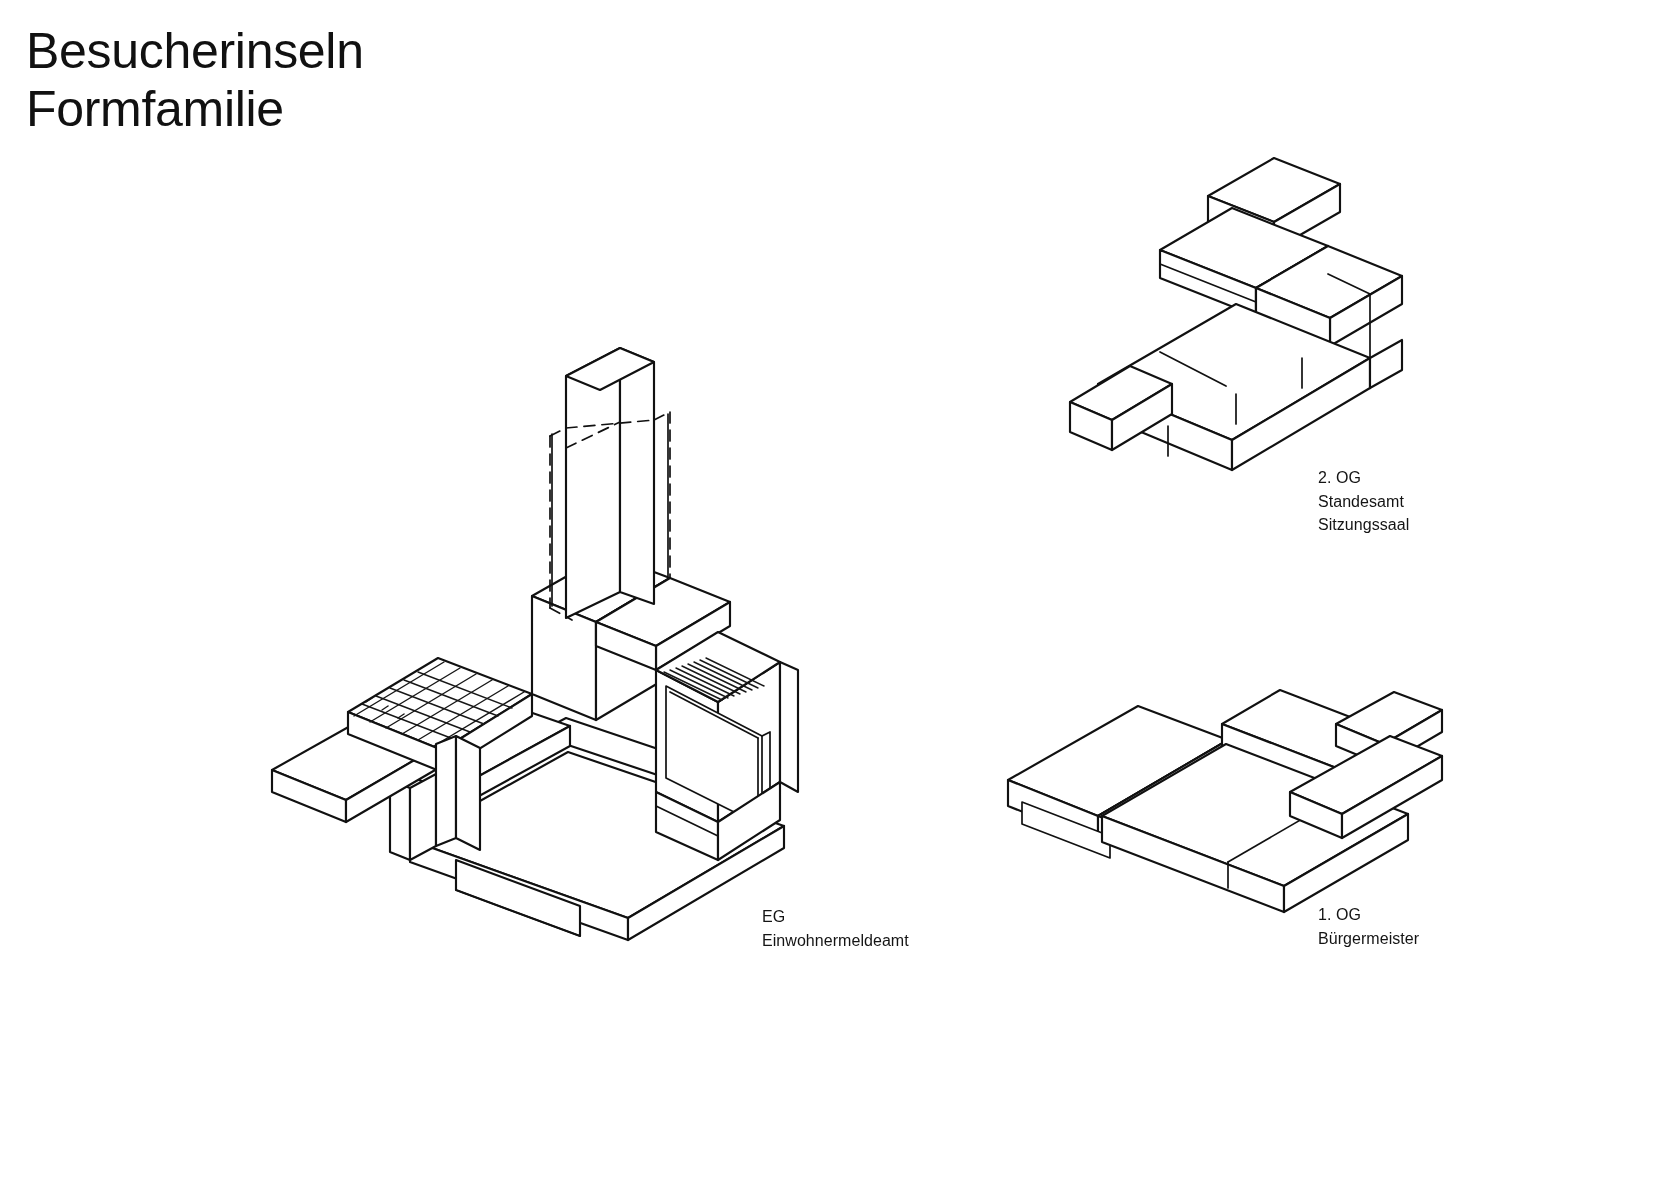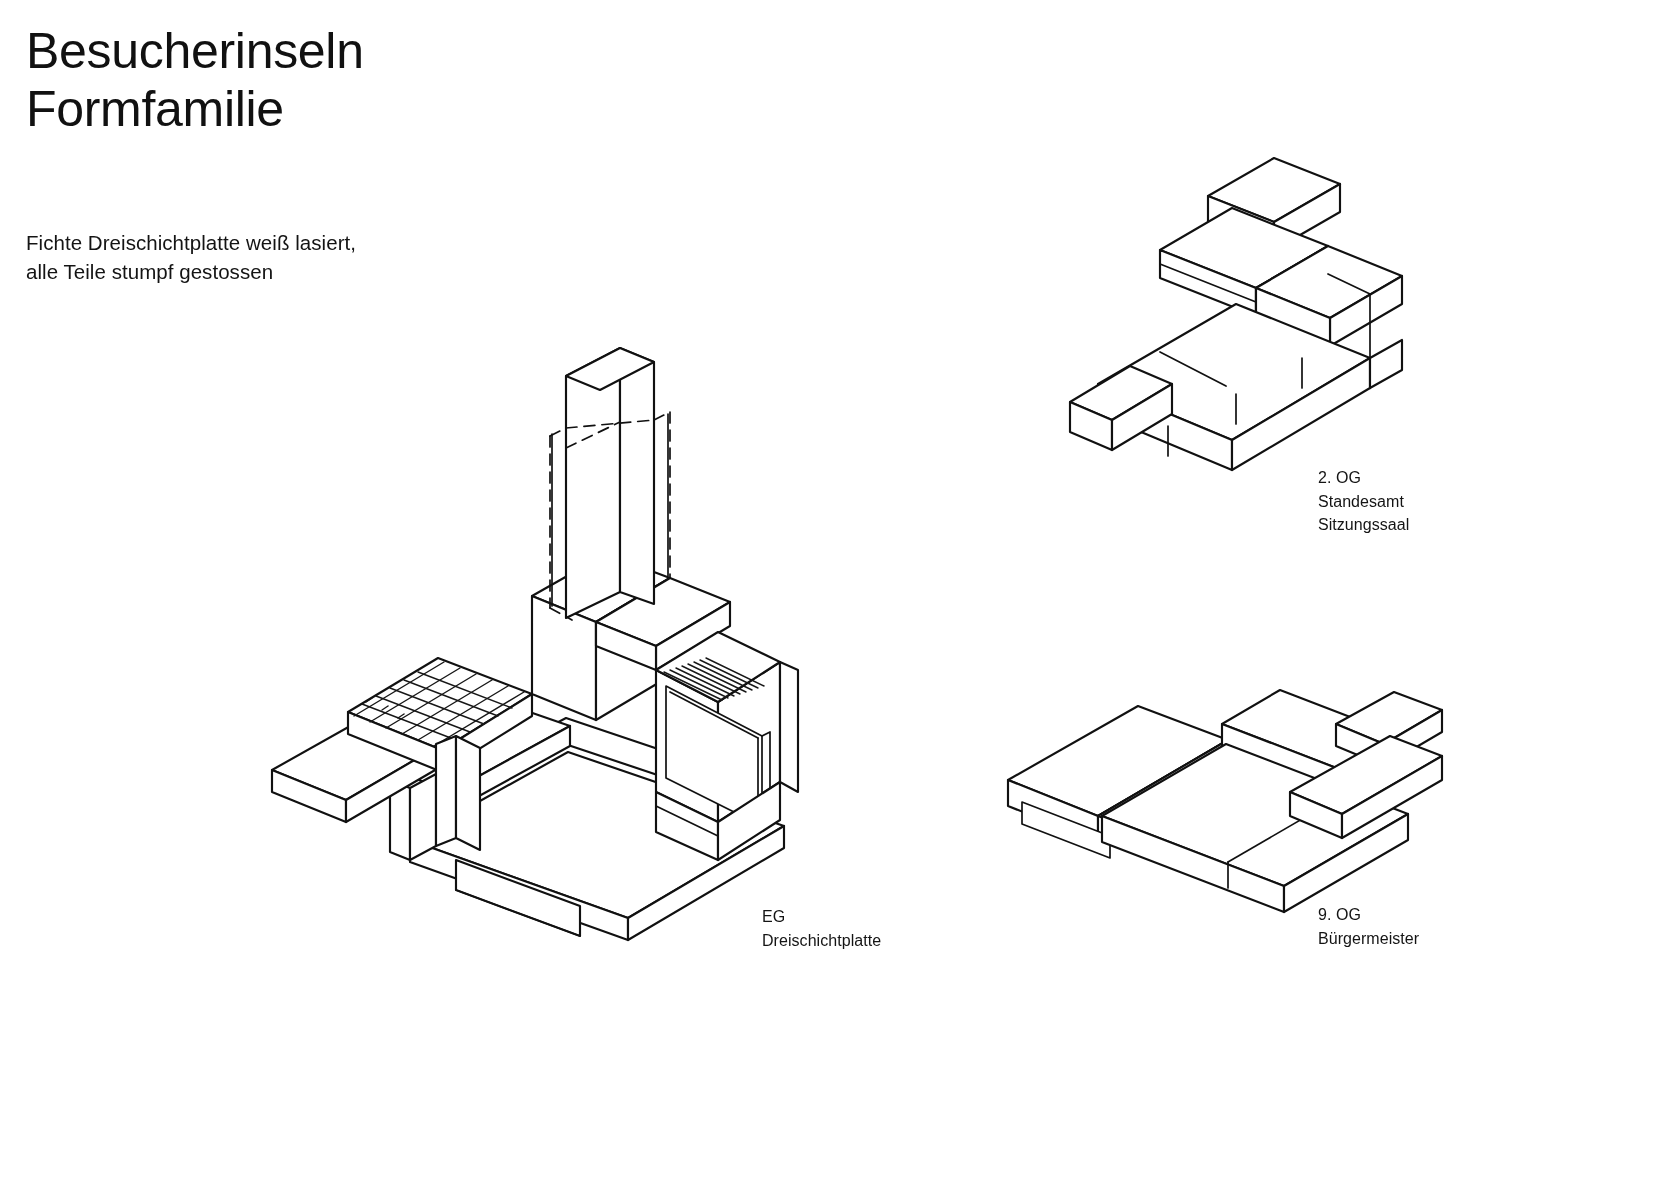"Fichte Dreischichtplatte weiß lasiert," div.note { html: <div>Fichte Dreischichtplatte weiß lasiert, alle Teile stumpf gestossen</div> -> none }
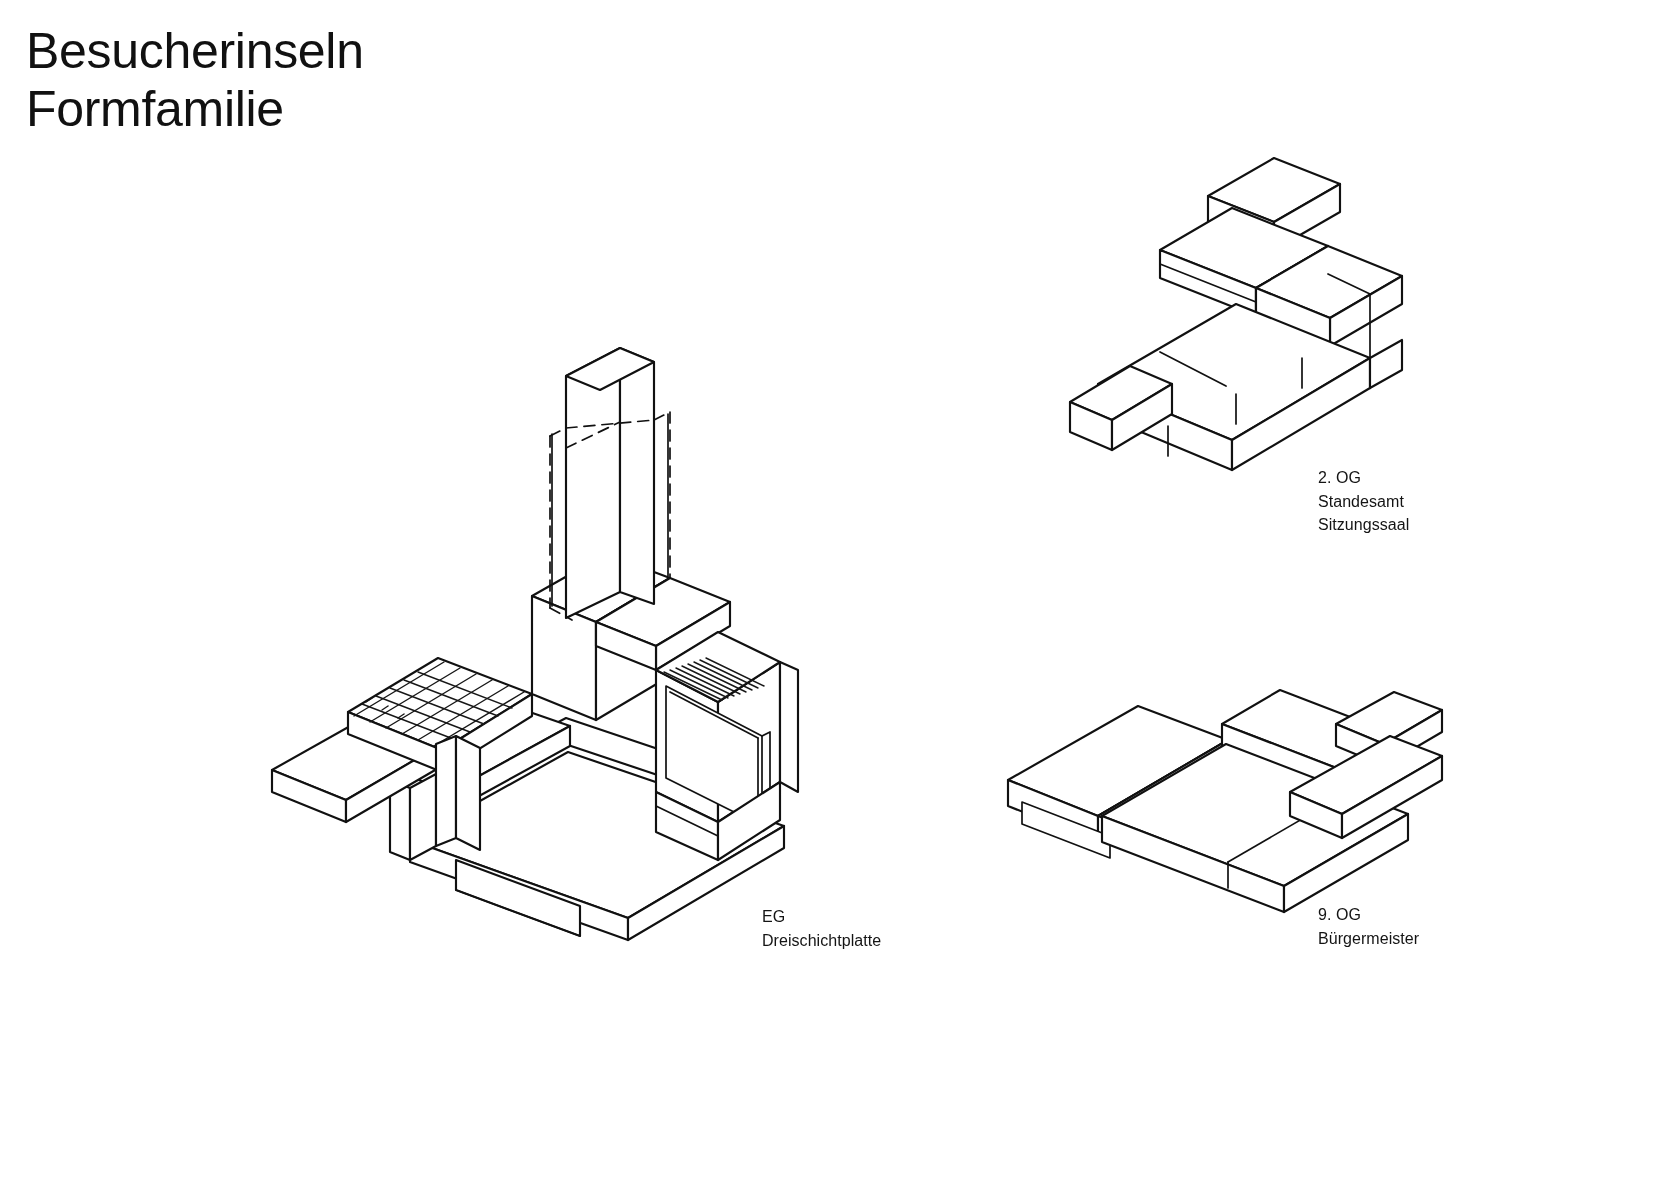"EG" div.caption { text: Dreischichtplatte -> Einwohnermeldeamt }
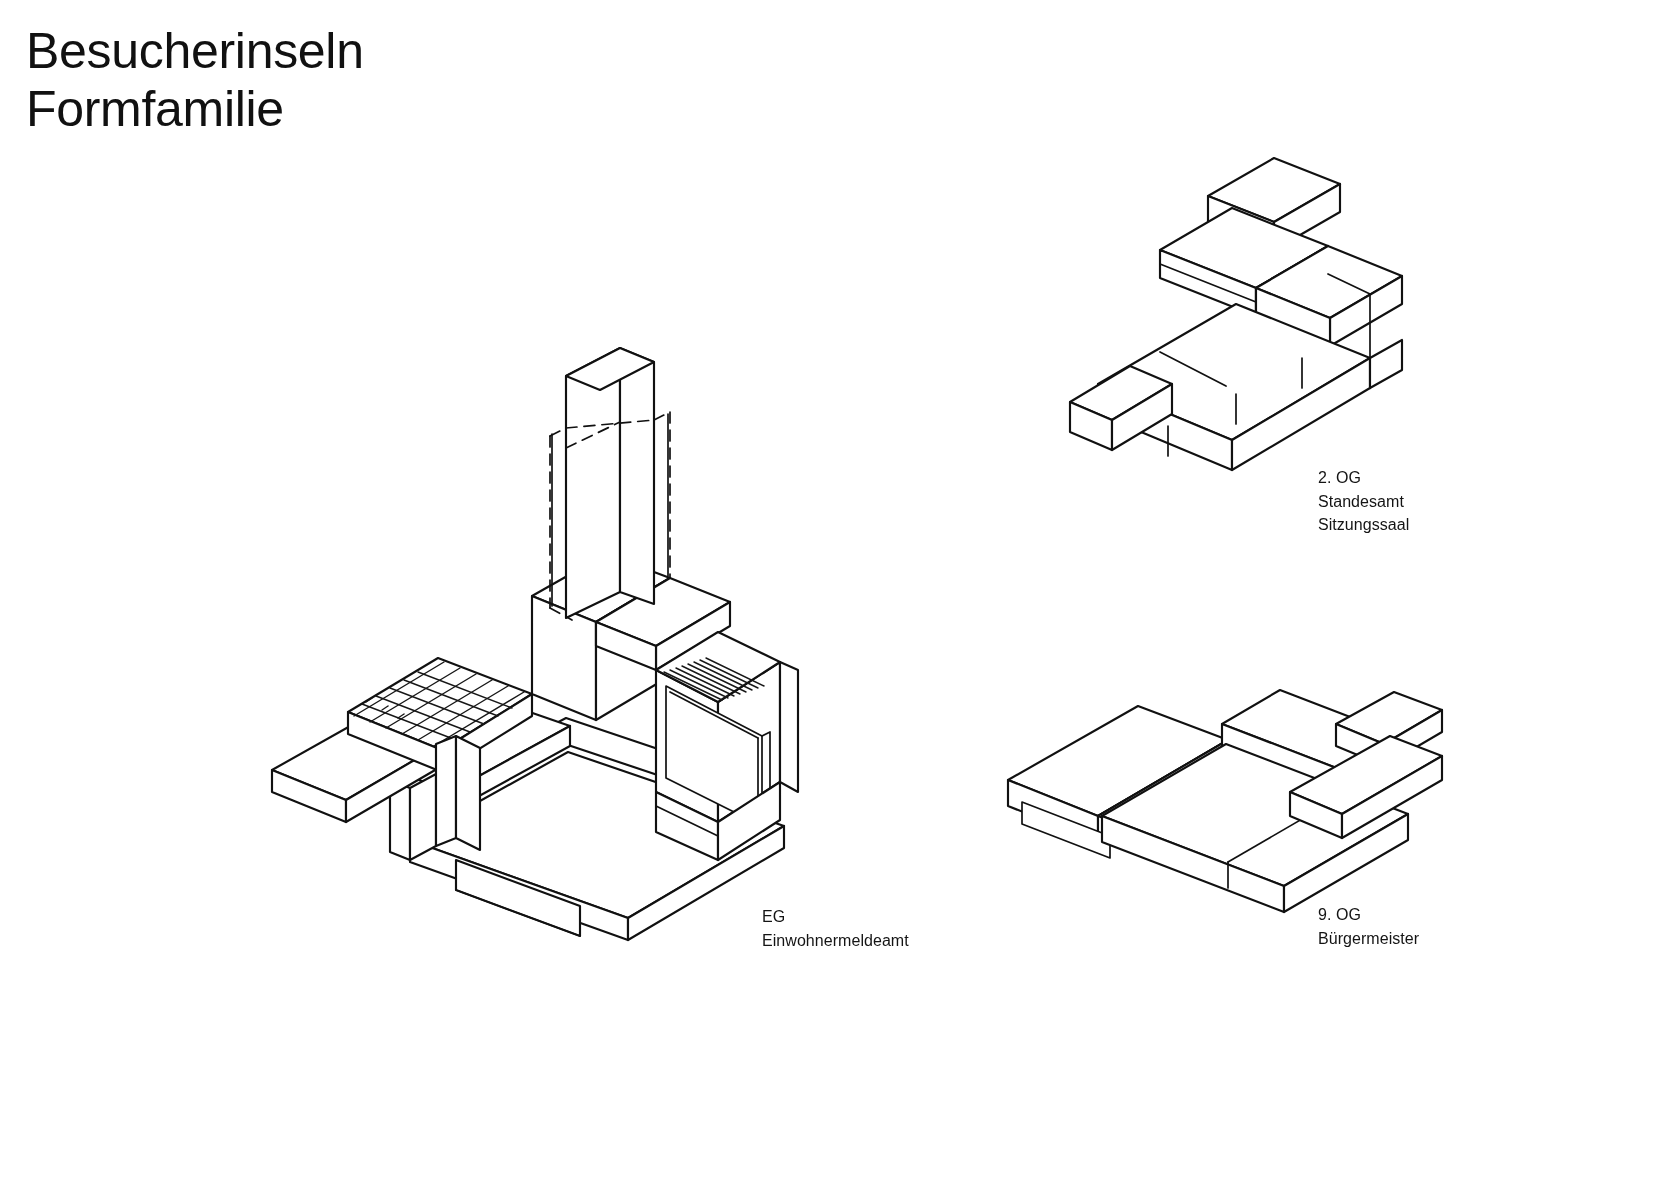"9. OG" div.caption { text: 9 -> 1 }
